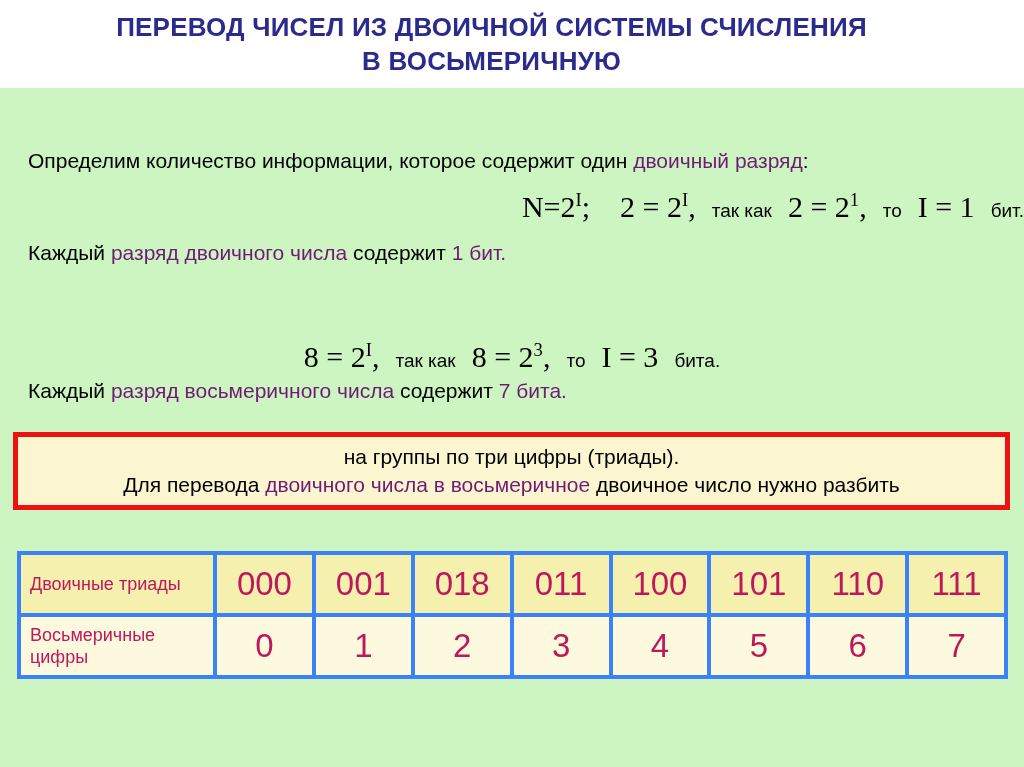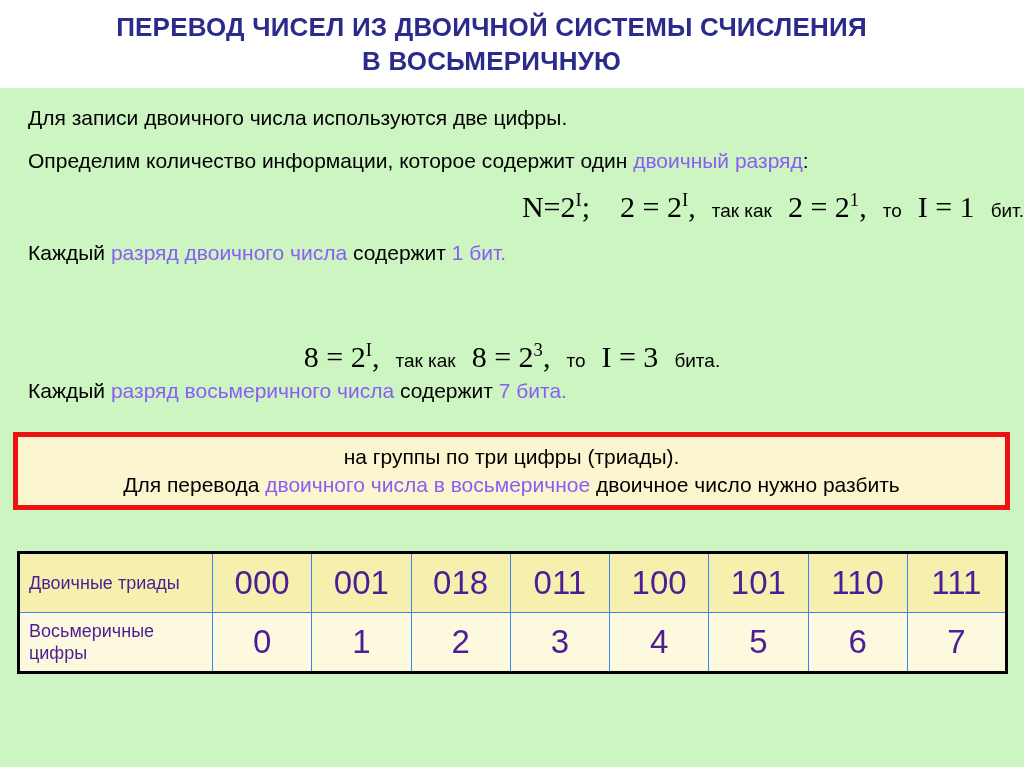"Для записи двоичного числа используются" div.para { html: <div> <span>Для записи двоичного числа используются две цифры.</span> </div> -> none }
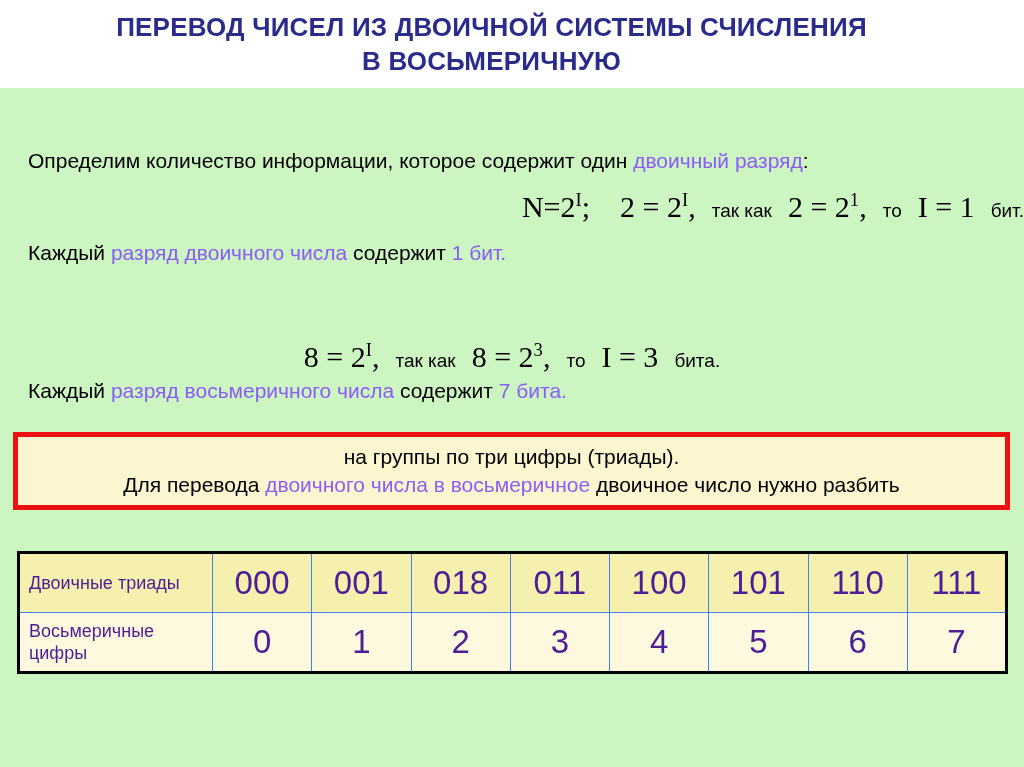"двоичный разряд" .hl { color: #8b5cf6 -> #701a75 }
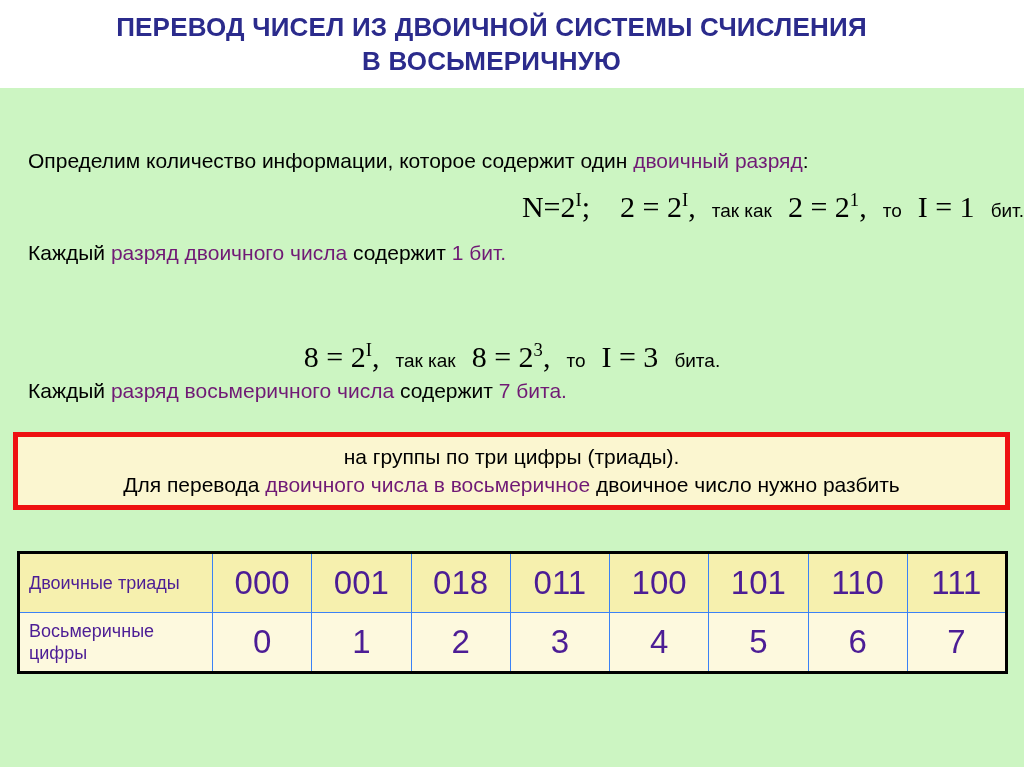"Двоичные триады" #triad-table td { border: 1px solid #3b82f6 -> 4px solid #3b82f6; color: #4c1d95 -> #be185d }
